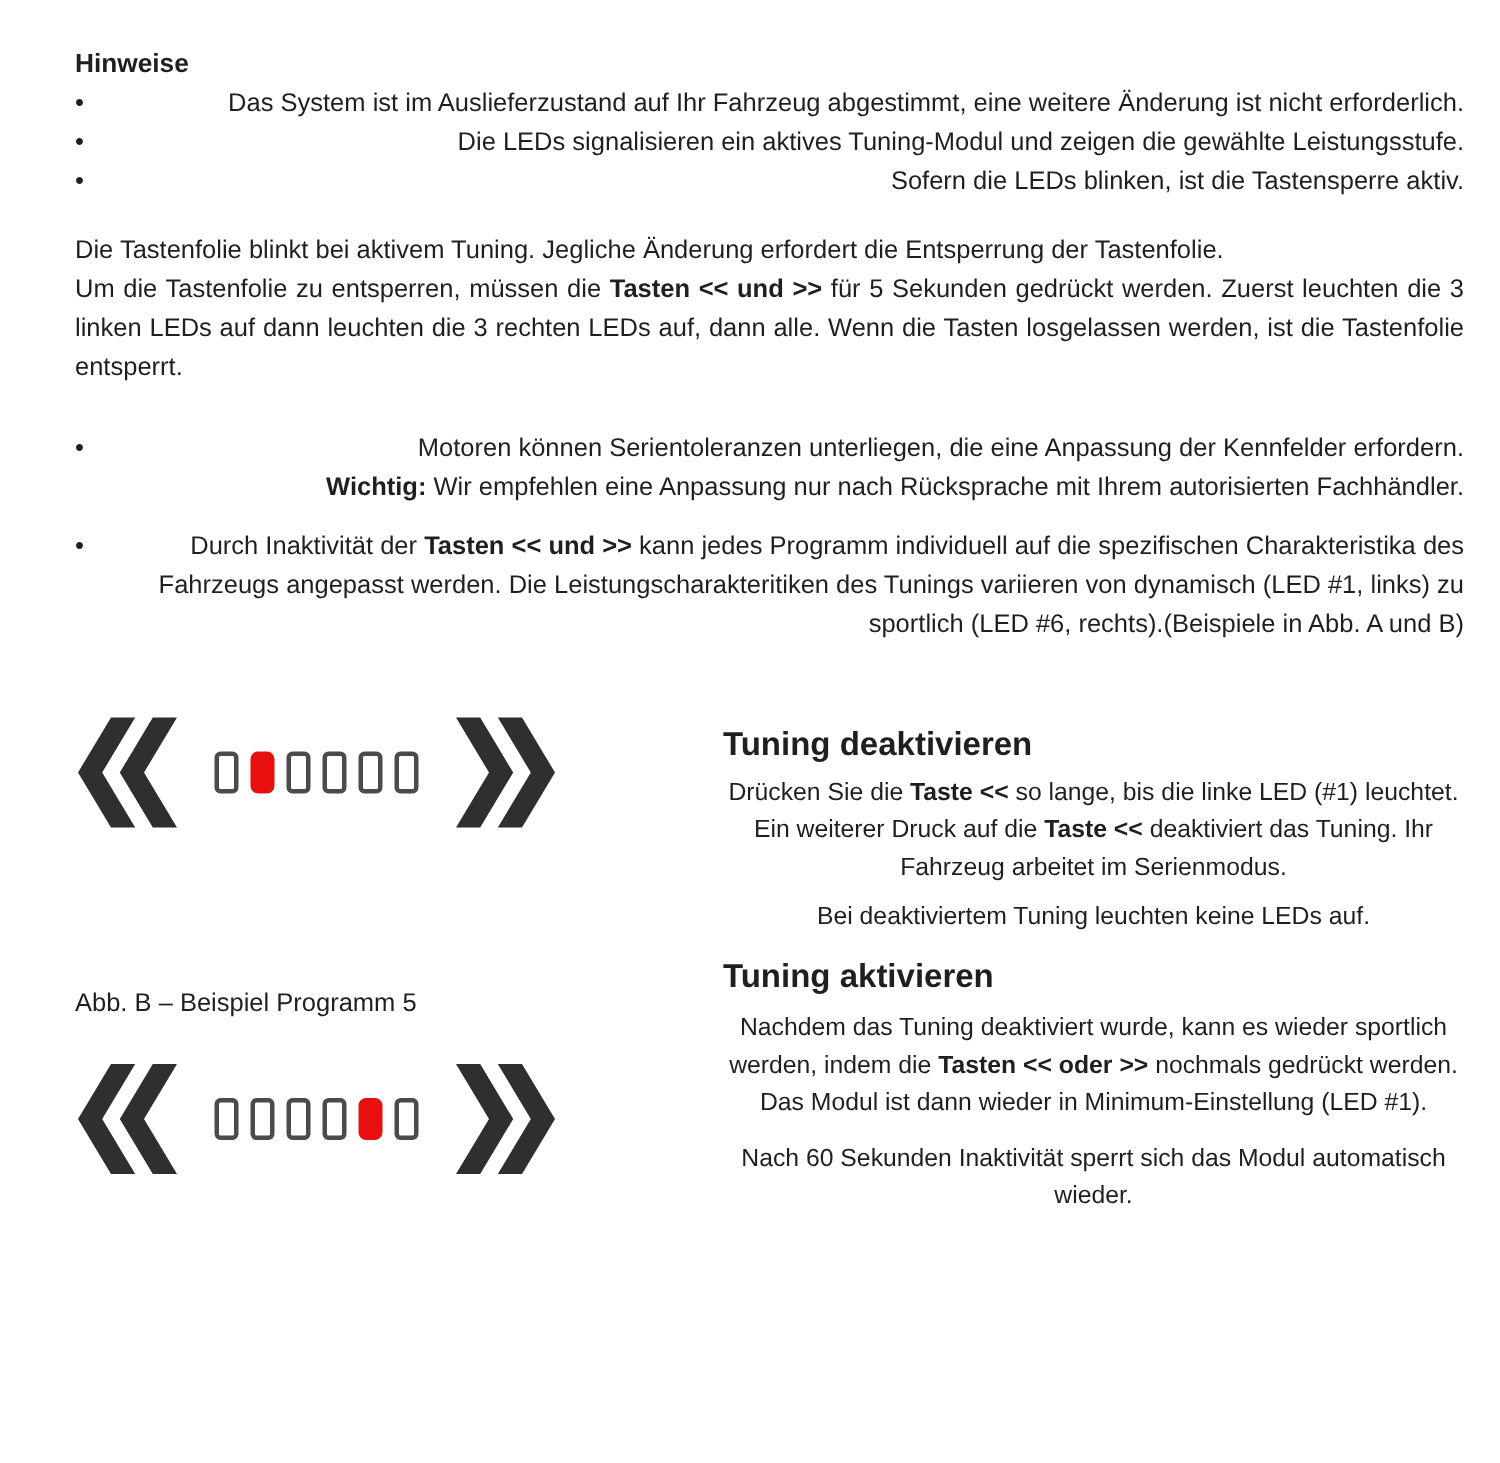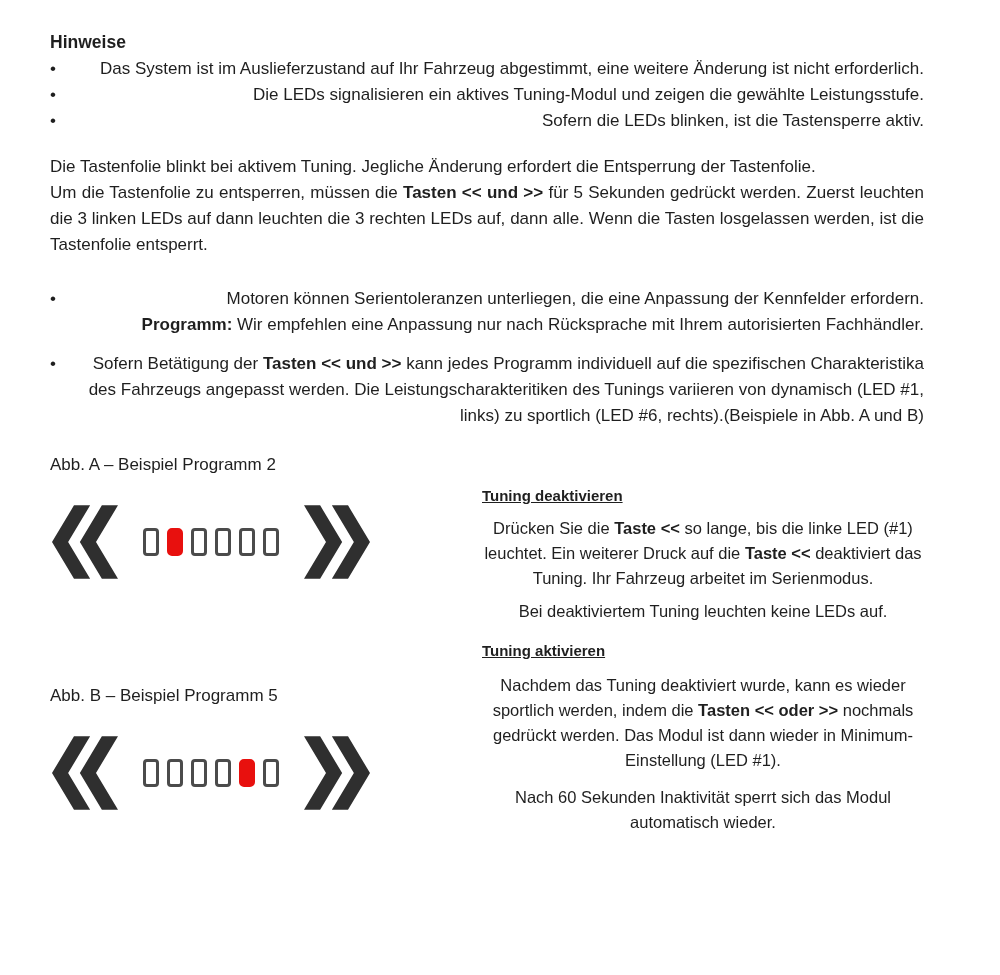"Hinweise" .page { padding: 30px 76px 0 50px -> 30px 24px 0 50px }
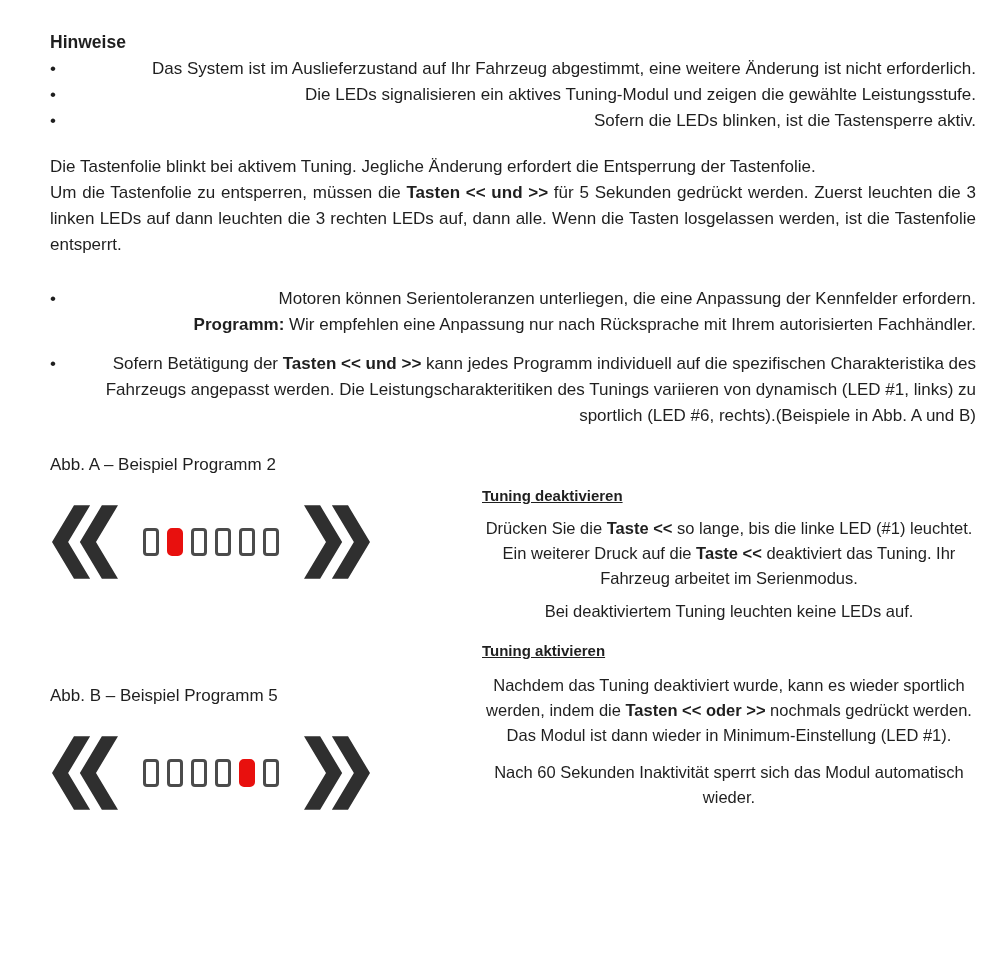"Programm:" b { text: Programm -> Wichtig }
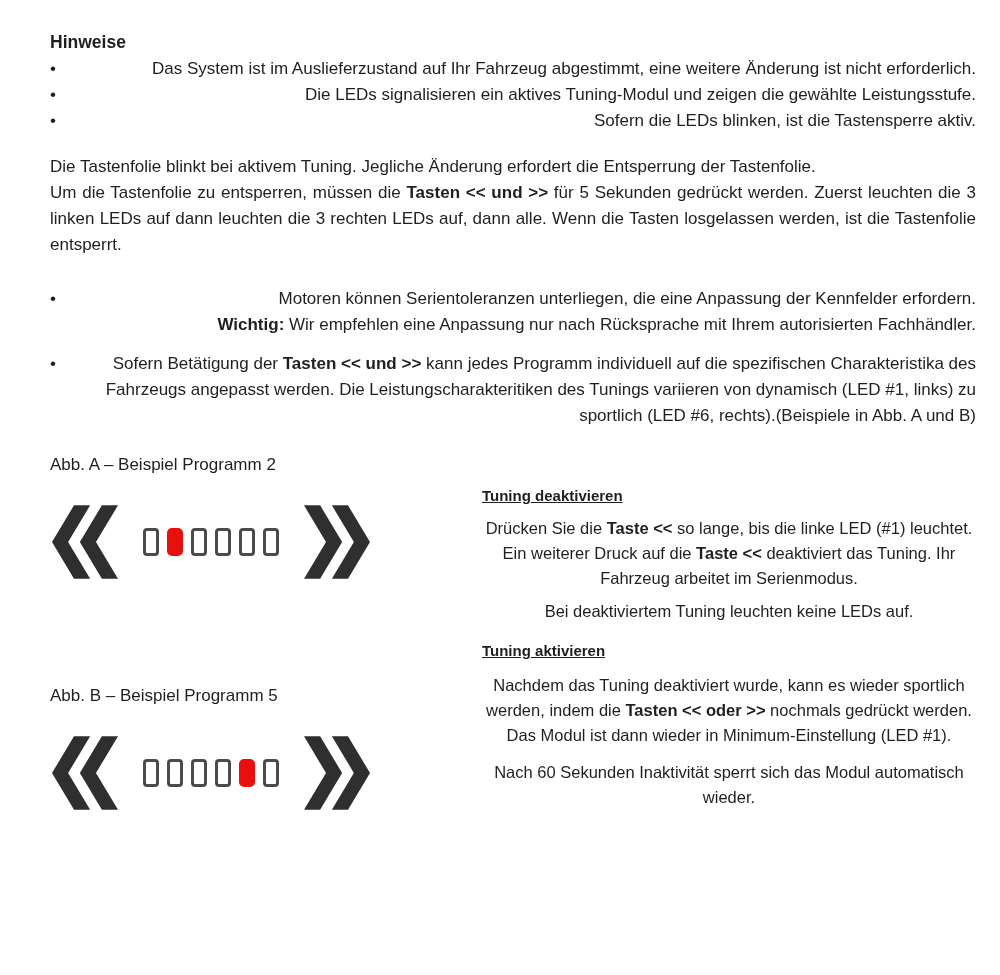"Sofern Betätigung der" span { text: Sofern Betätigung -> Durch Inaktivität }
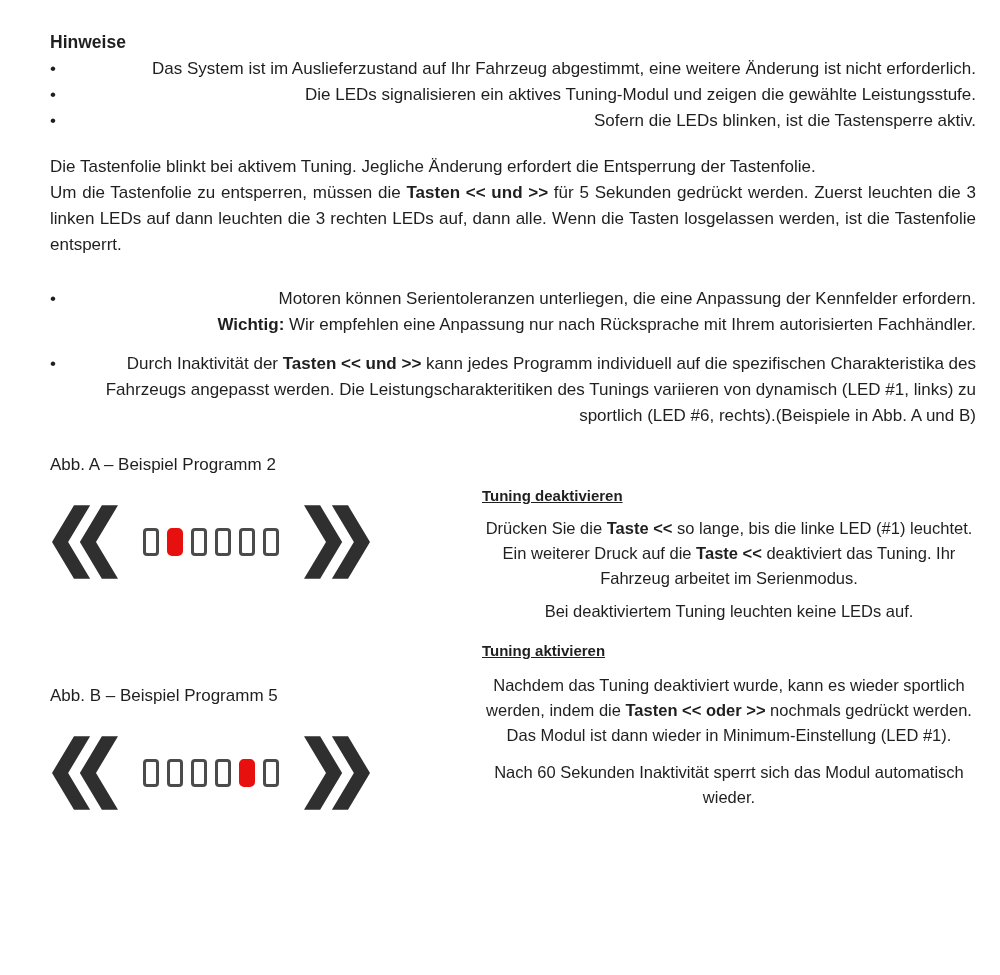"Abb. A – Beispiel Programm" div.fig-label { html: <div>Abb. A – Beispiel Programm 2</div> -> none }
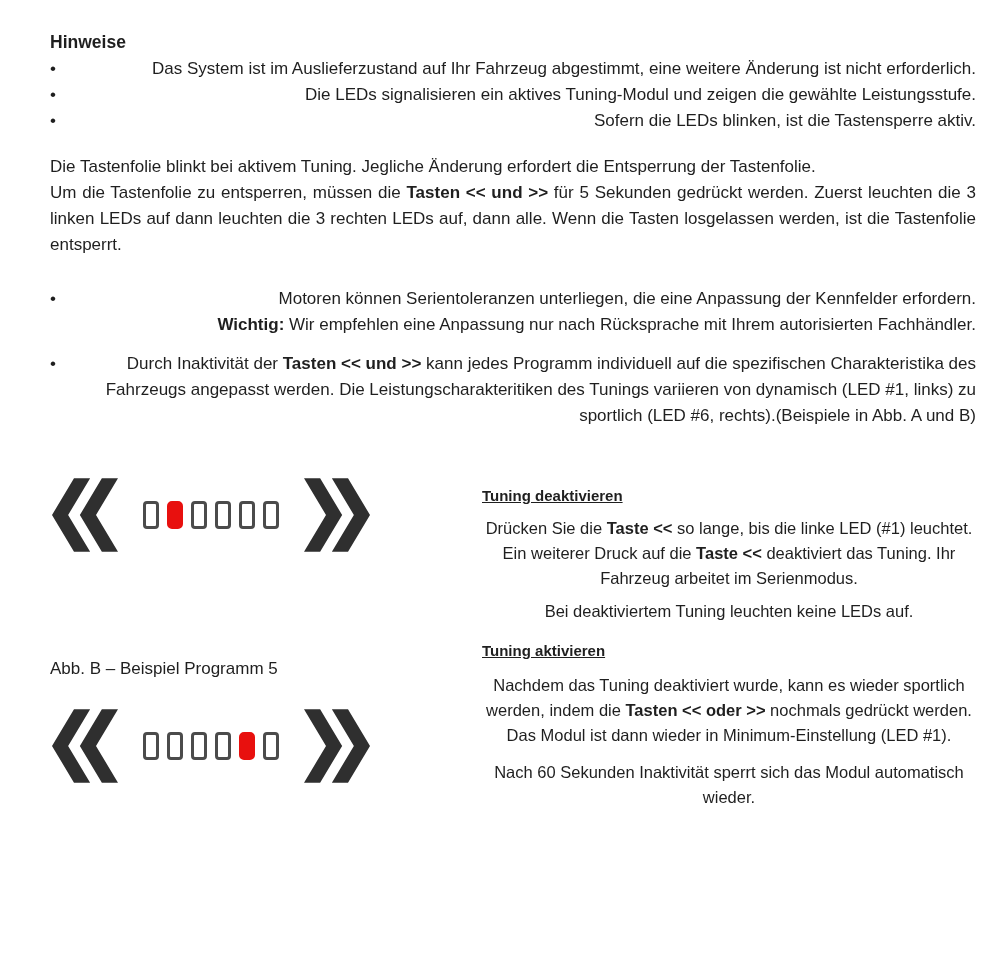"Tuning deaktivieren" .col-right .h { font-size: 15px -> 22px; text-decoration: underline -> none }
